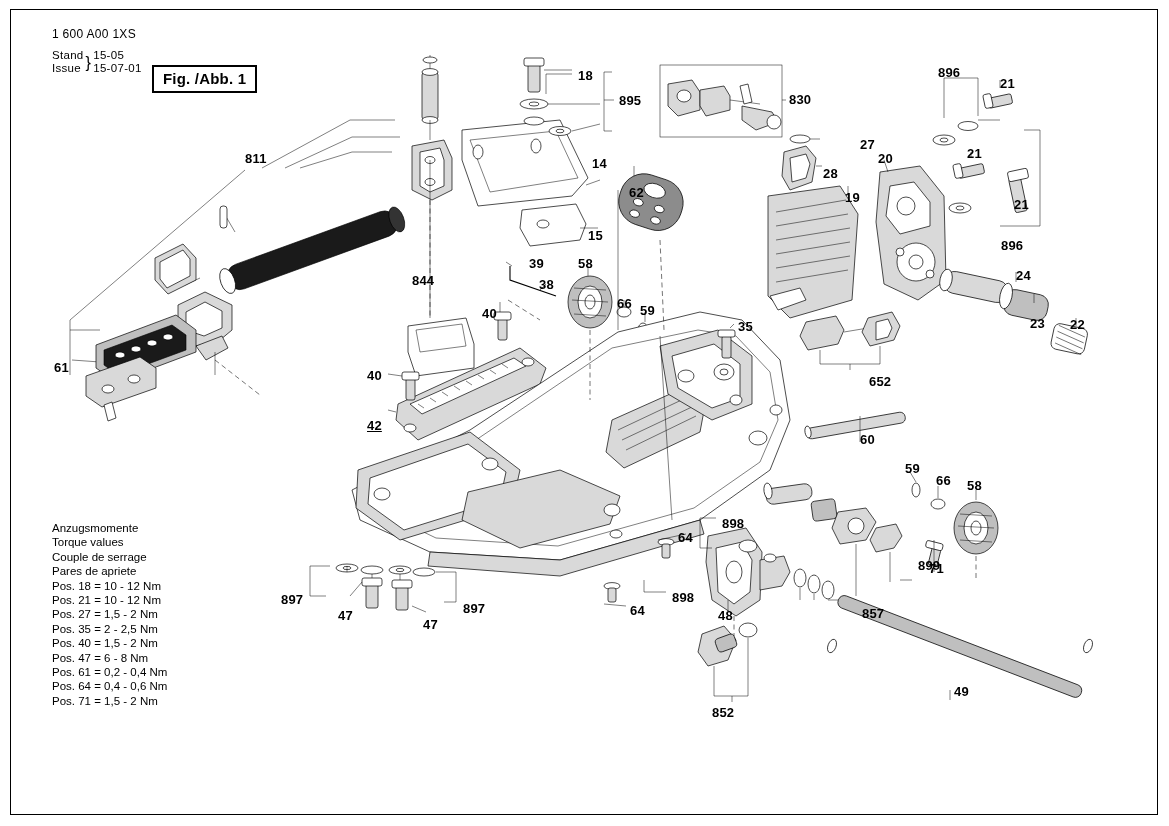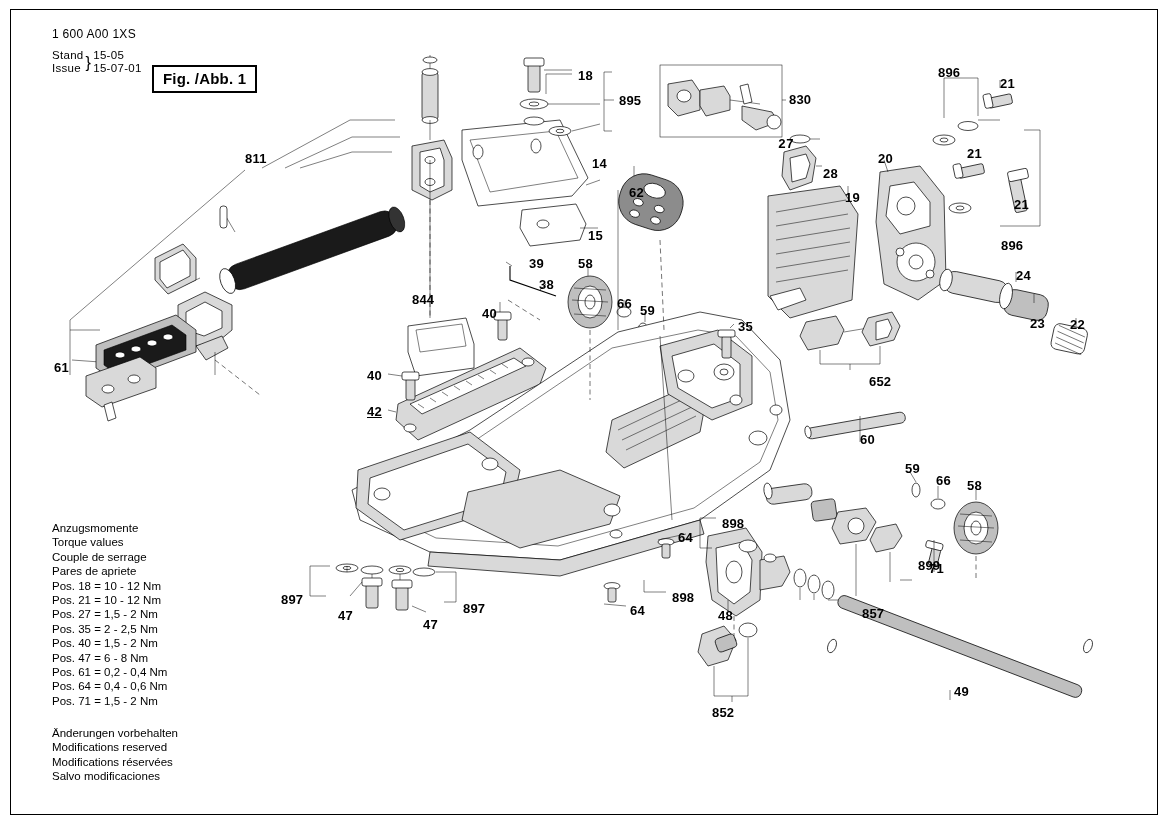"27" div.callout { font-family: Liberation Mono, monospace -> none; left: 778px -> 860px }
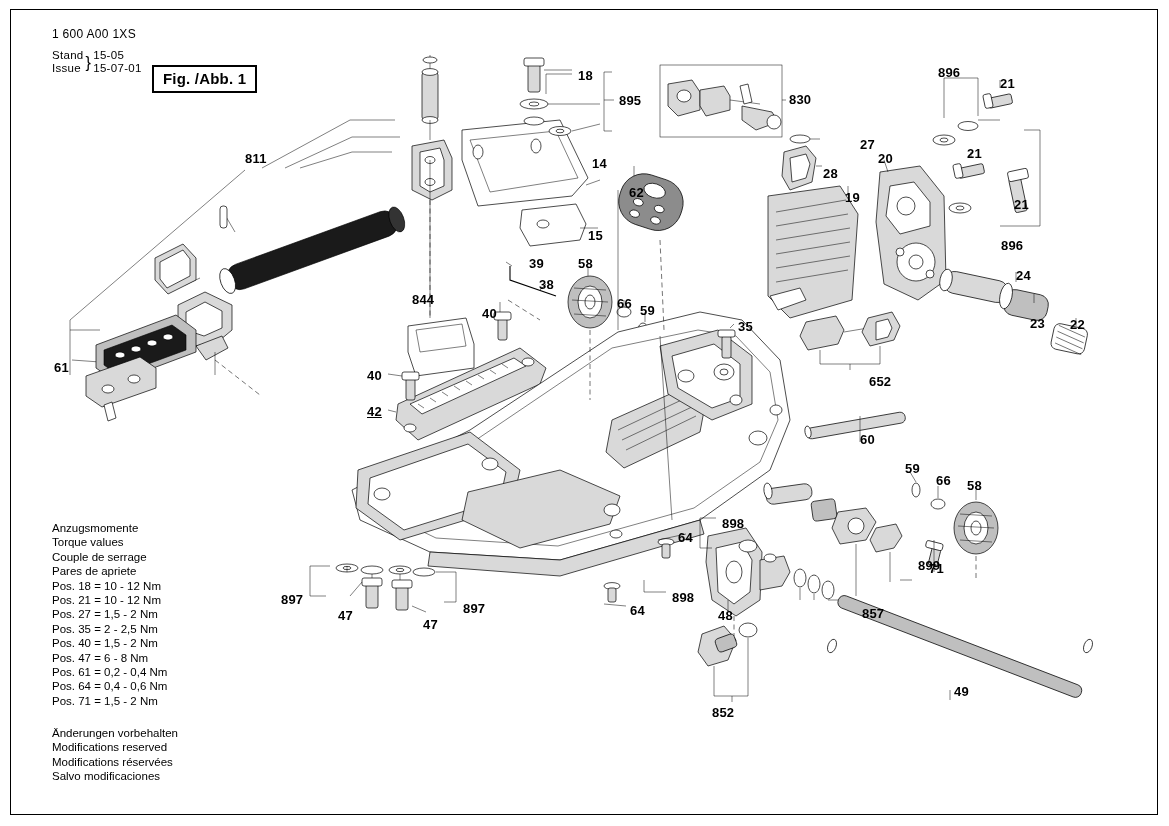"844" div.callout { margin-top: 19px -> none }
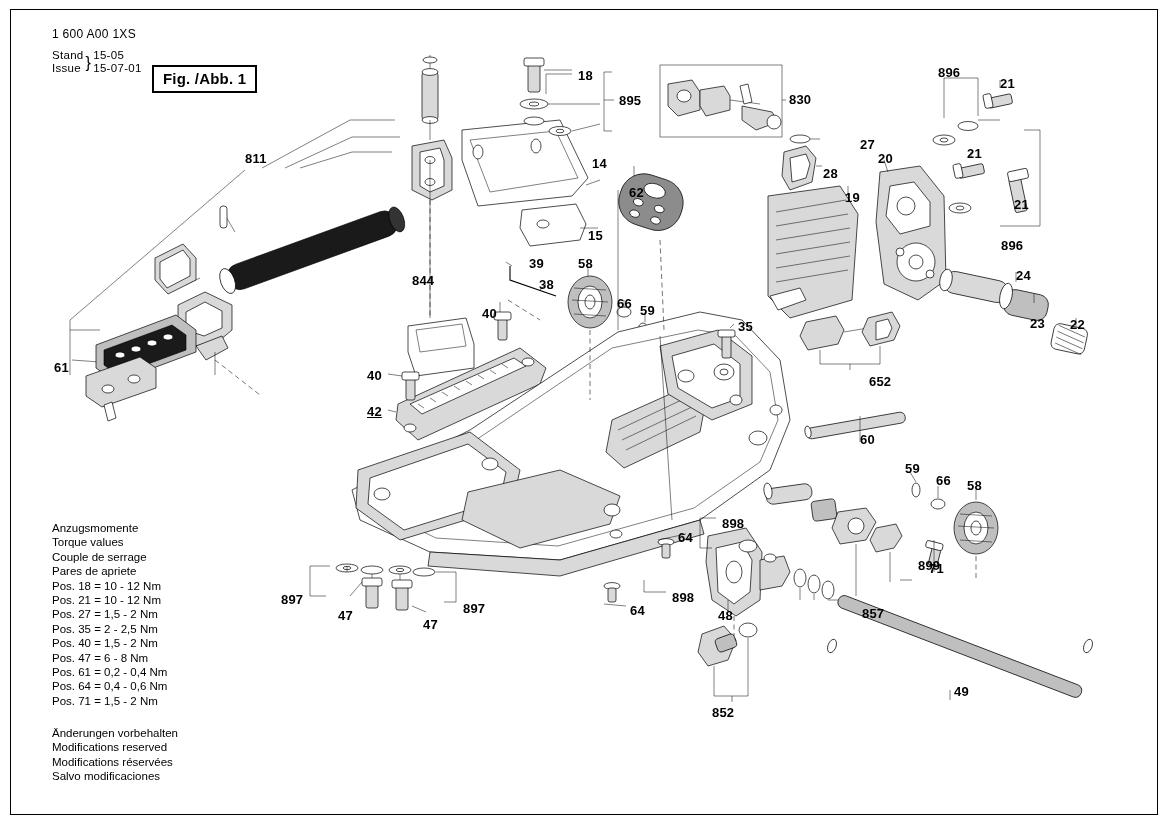"42" div.callout { top: 404px -> 418px }
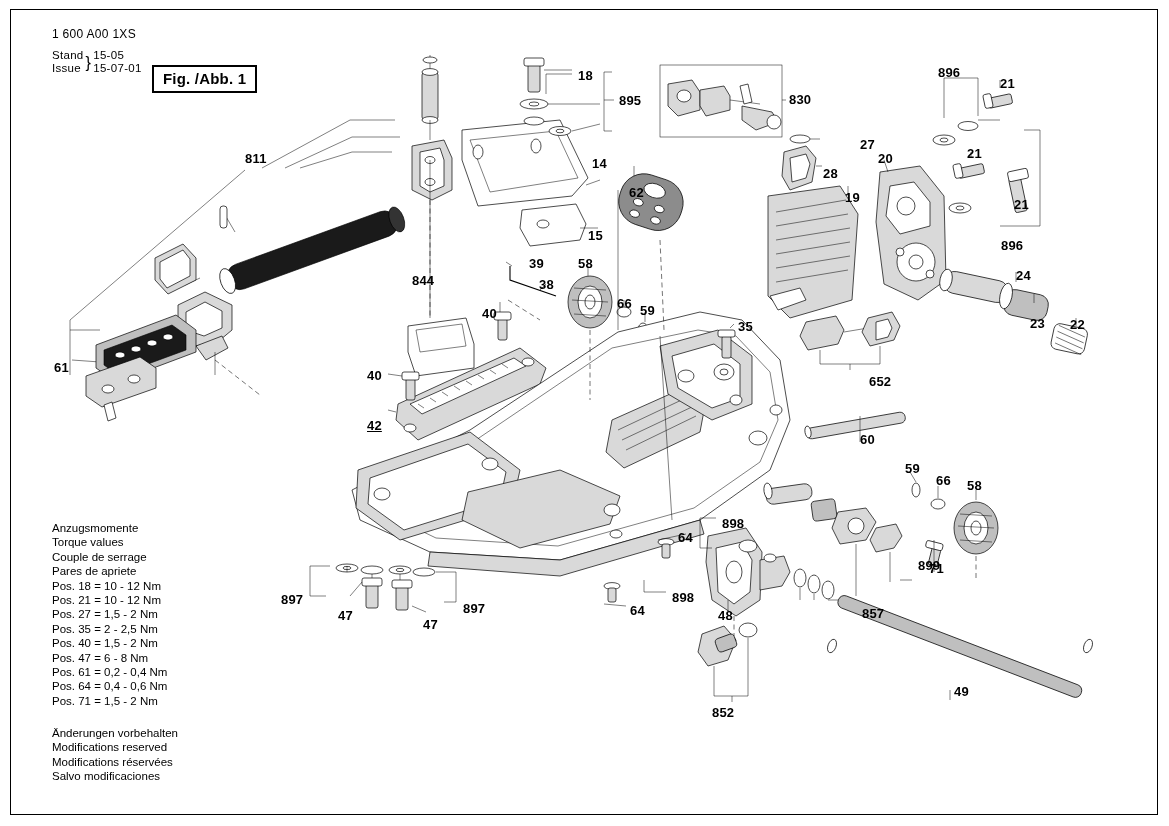"Änderungen vorbehalten" div.notes { html: <div> <div>Änderungen vorbehalten</div> <div>Modifications reserved</div> <div>Modifications réservées</div> <div>Salvo modificaciones</div> </div> -> none }
